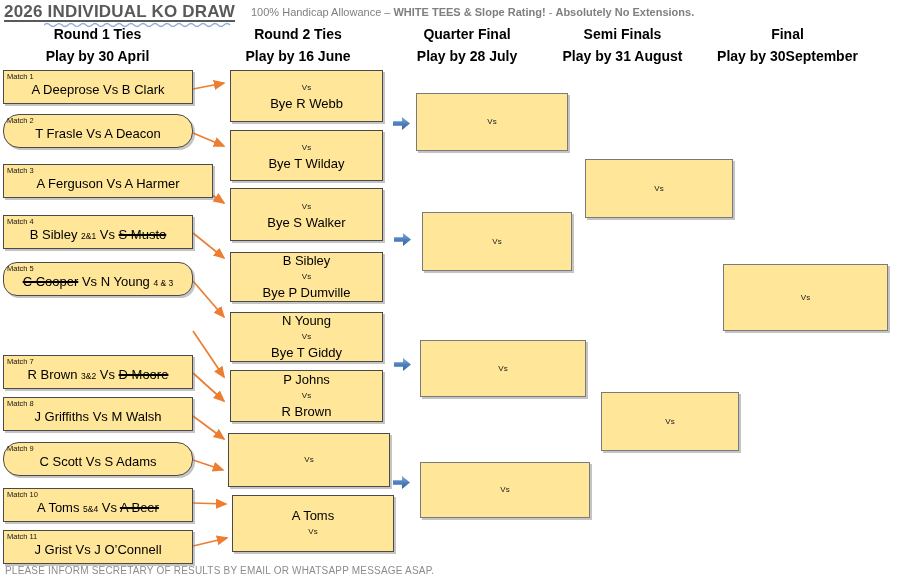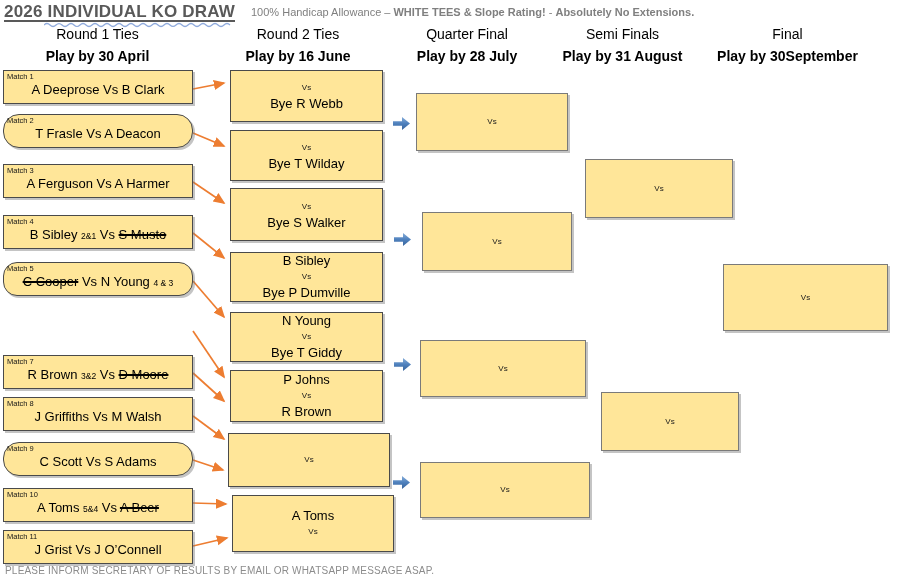"Round 1 Ties" .col-title { font-weight: normal -> bold }
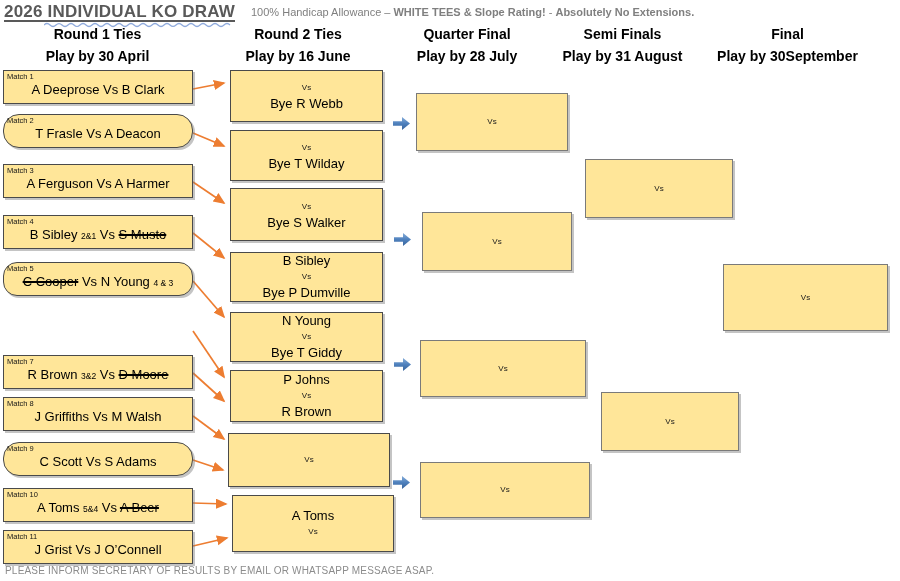"Match 3" div.box { width: 190px -> 210px }
